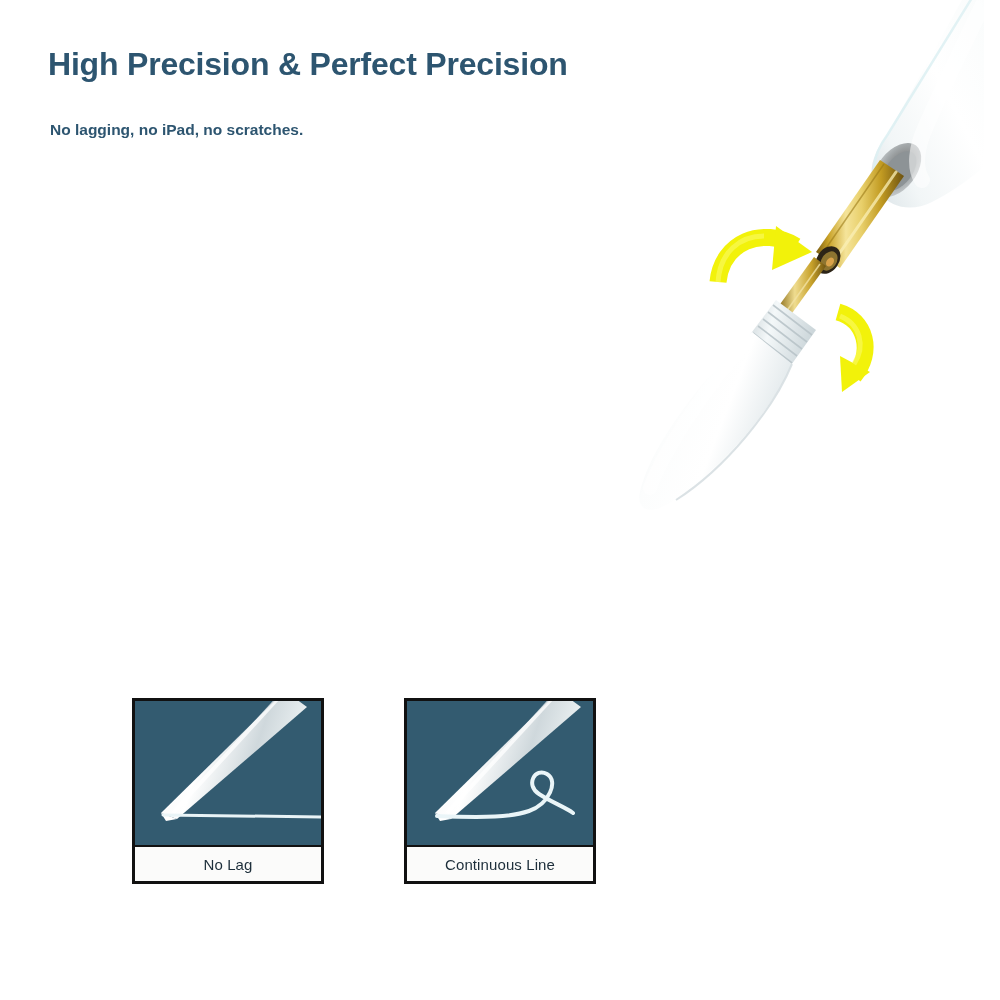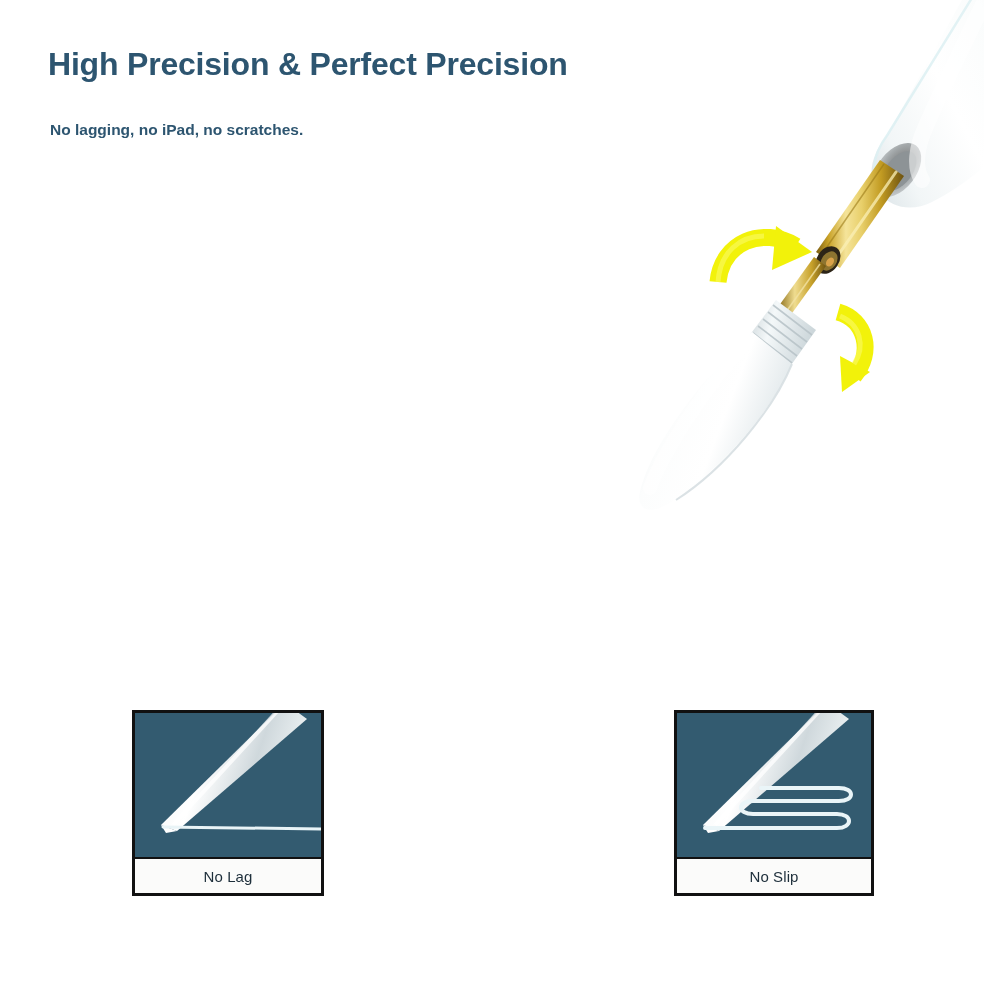"No Lag" .panel { top: 12px -> 0 }
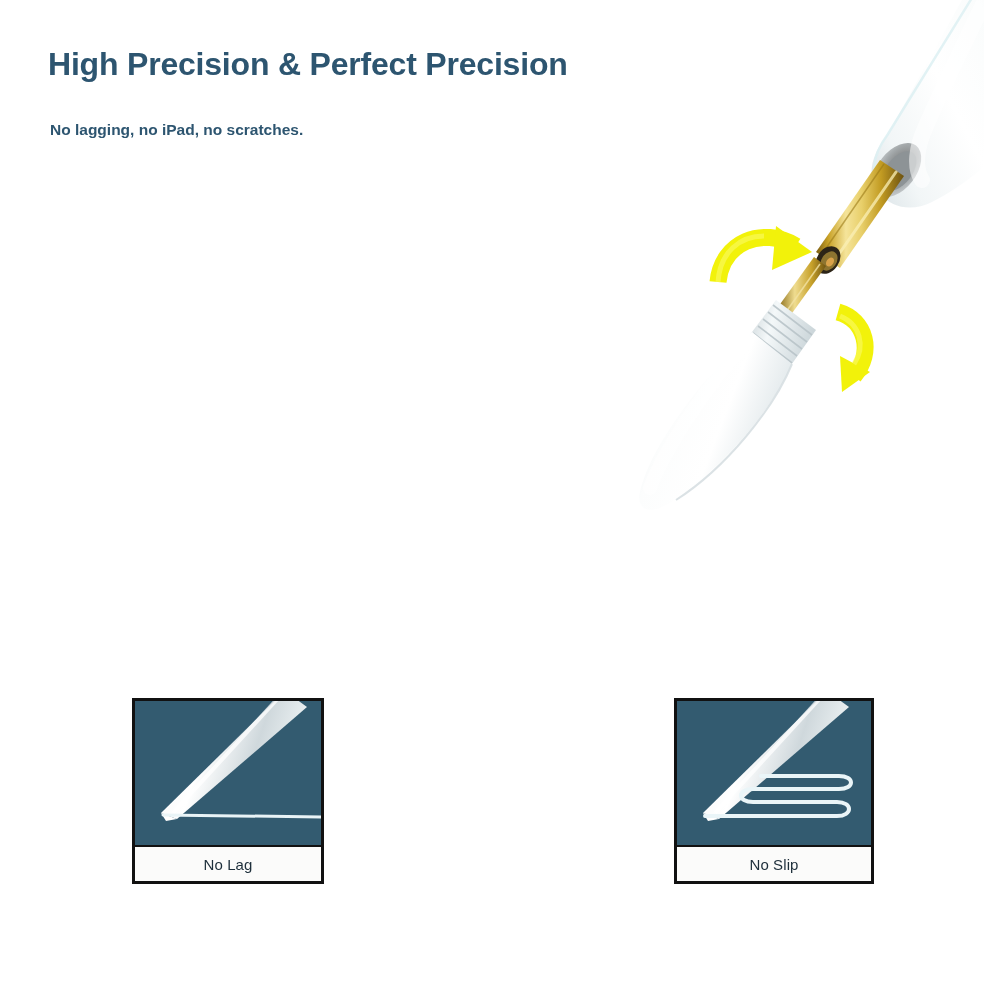"Continuous Line" div.panel { html: none -> <div> <div> <svg> <defs> <linearGradient> <stop></stop> <stop></stop> <stop></stop> <stop></stop> </linearGradient> </defs> <rect></rect> <path></path> <path></path> <path></path> <path></path> </svg> </div> <div>Continuous Line</div> </div> }
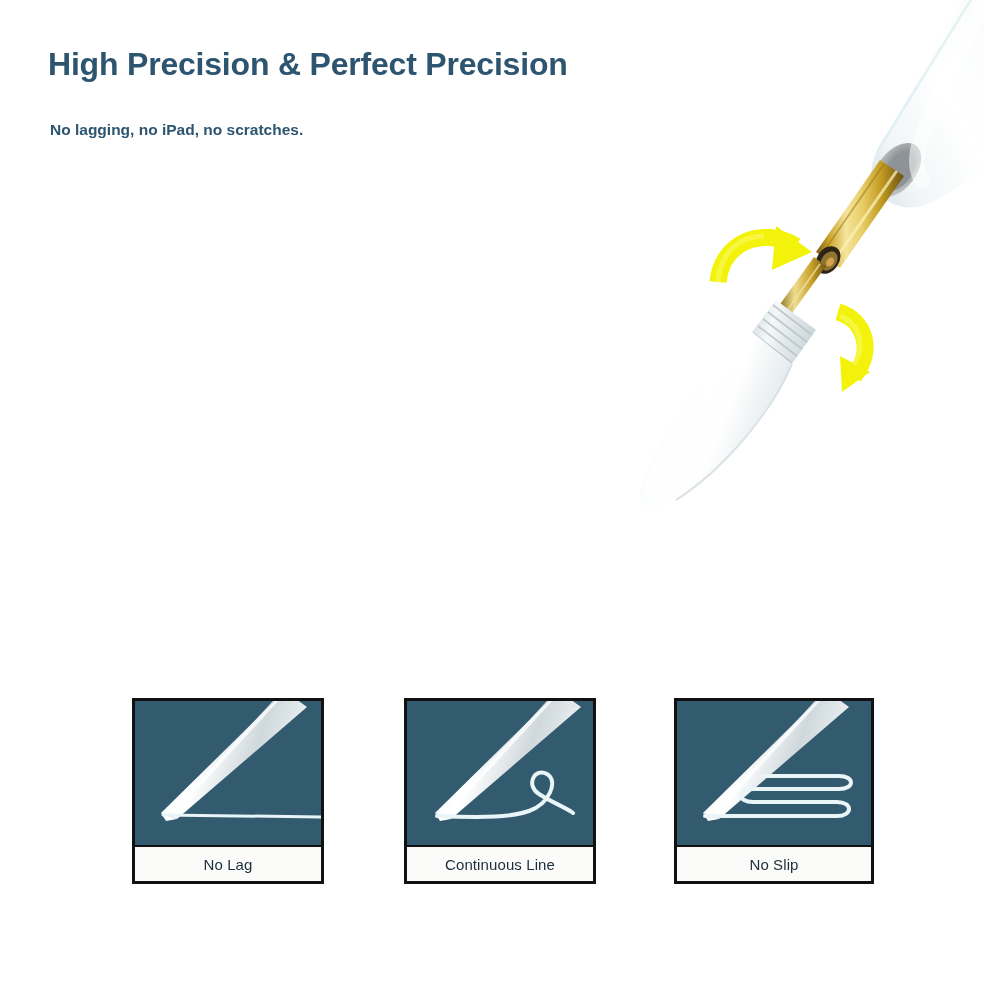"No Slip" div.panel { html: <div> <div> <svg> <defs> <linearGradient> <stop></stop> <stop></stop> <stop></stop> <stop></stop> </linearGradient> </defs> <rect></rect> <path></path> <path></path> <path></path> <path></path> </svg> </div> <div>No Slip</div> </div> -> none }
